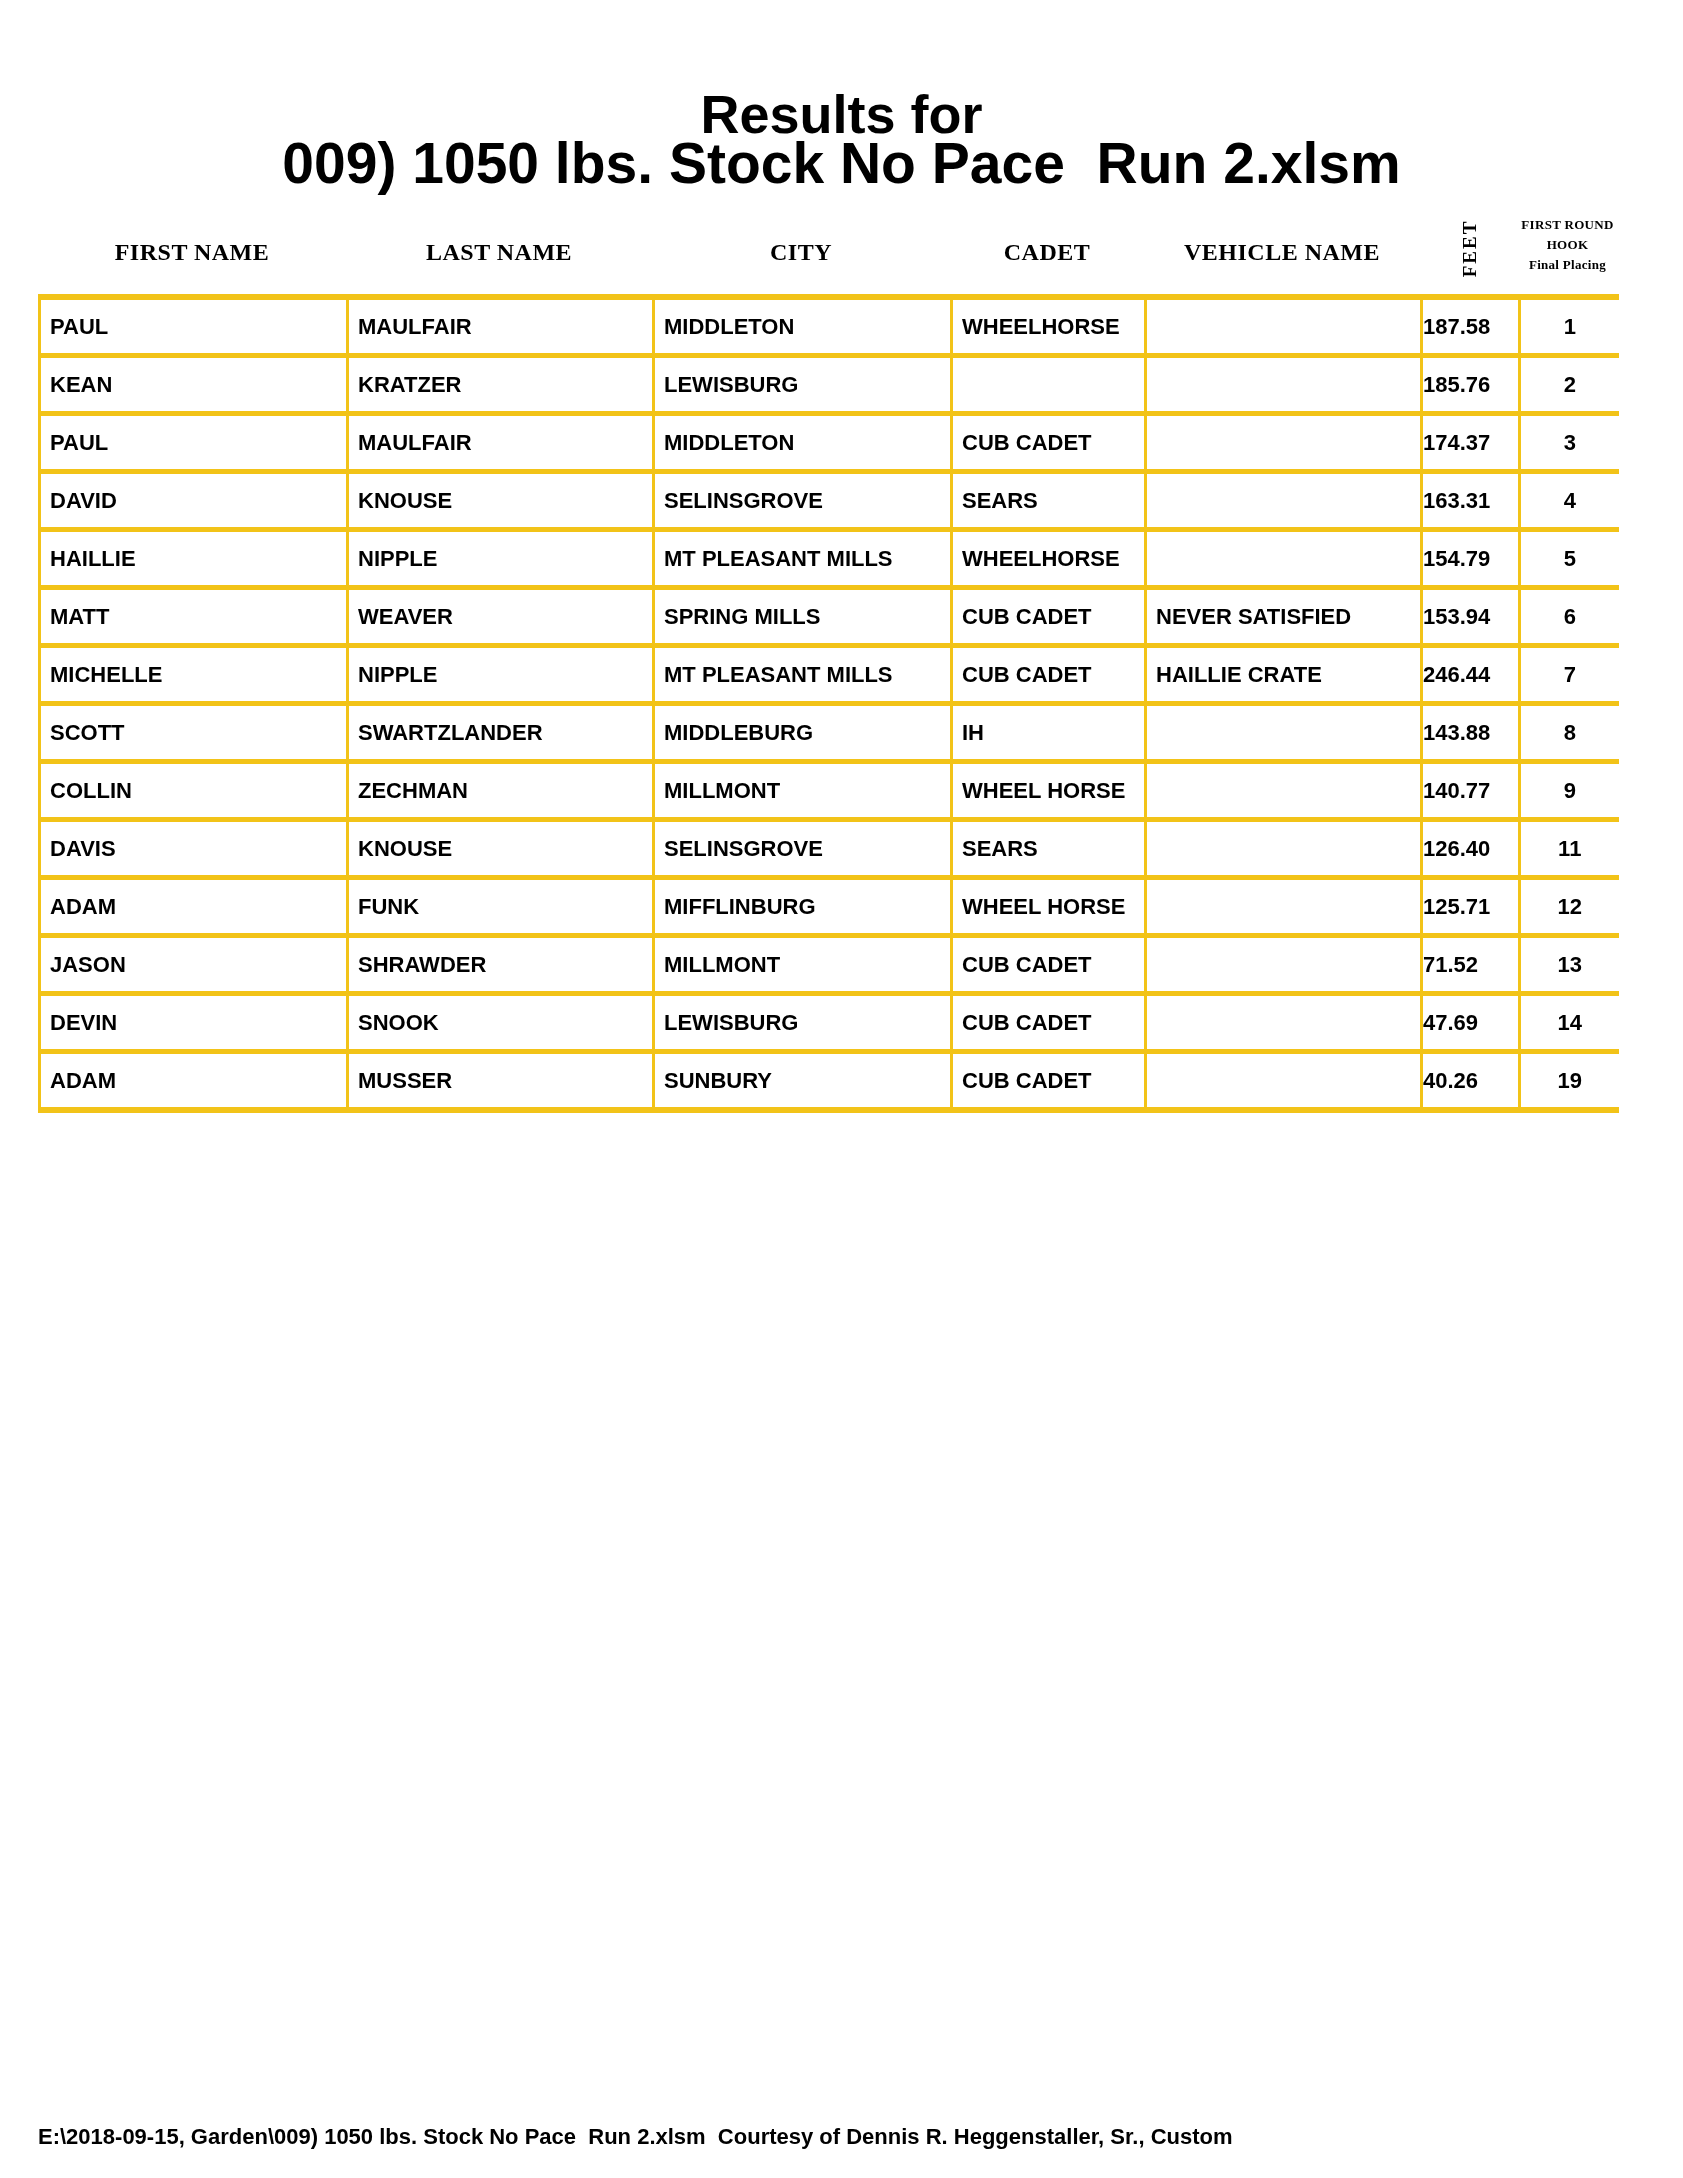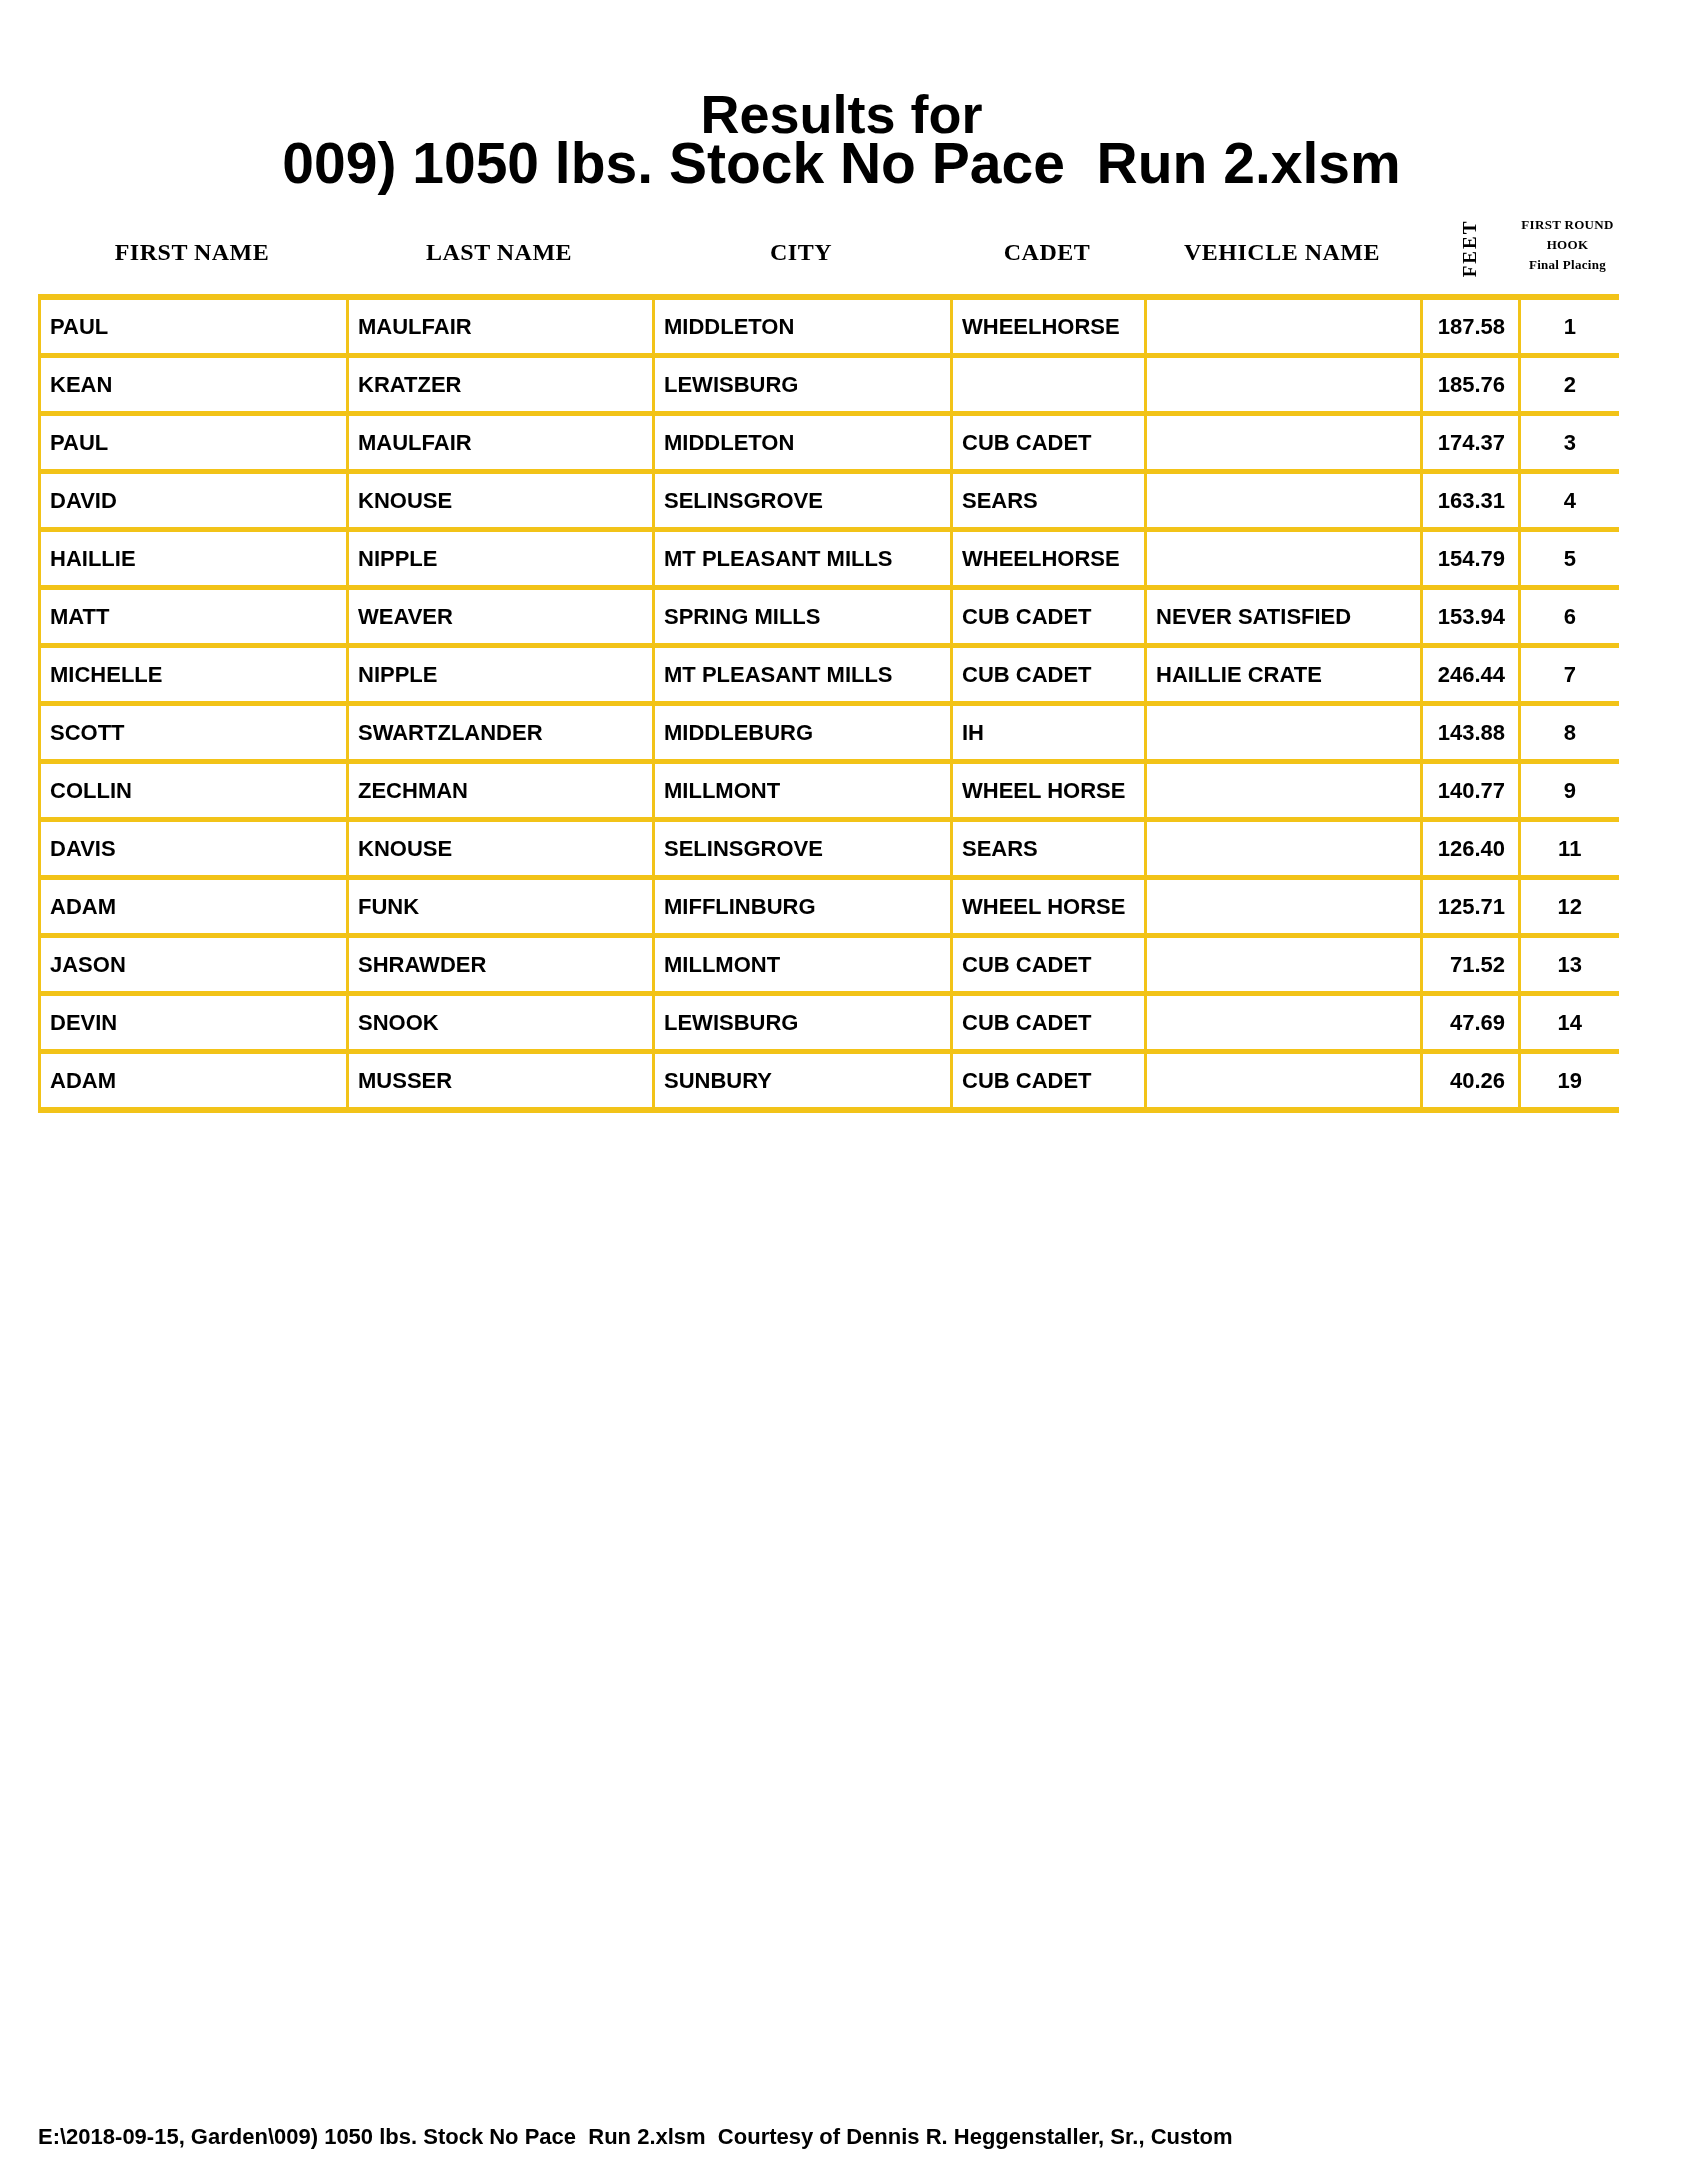"187.58" table.results td.feet { text-align: right -> none }
